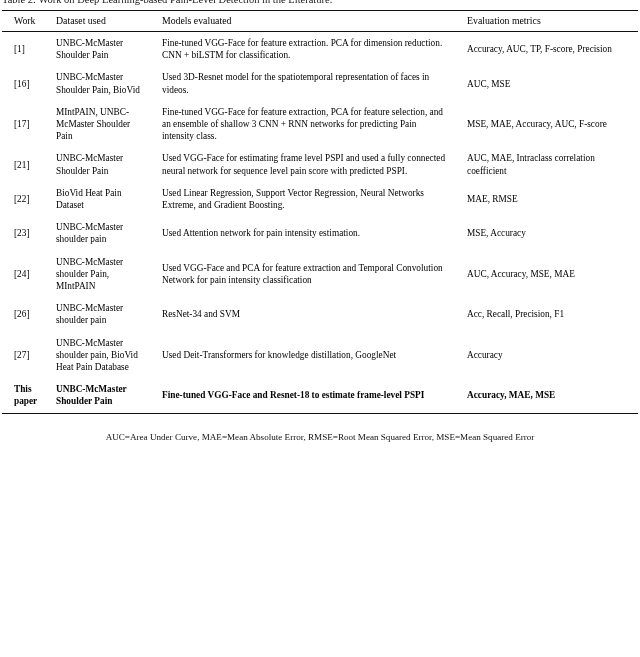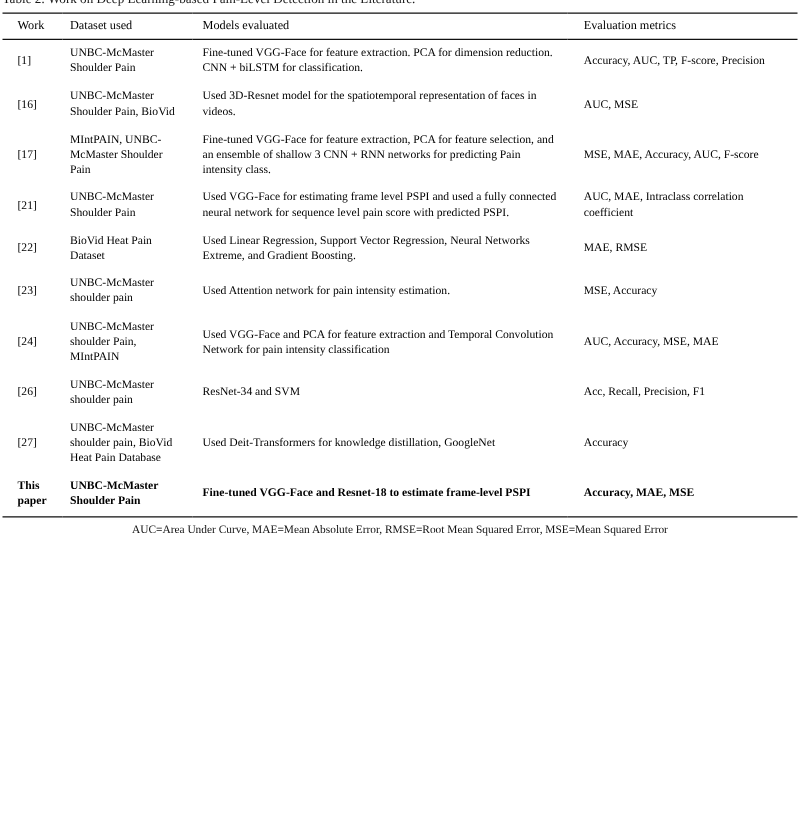"AUC=Area Under Curve, MAE=Mean Absolute" .footnote { margin-top: 3px -> 17px }
